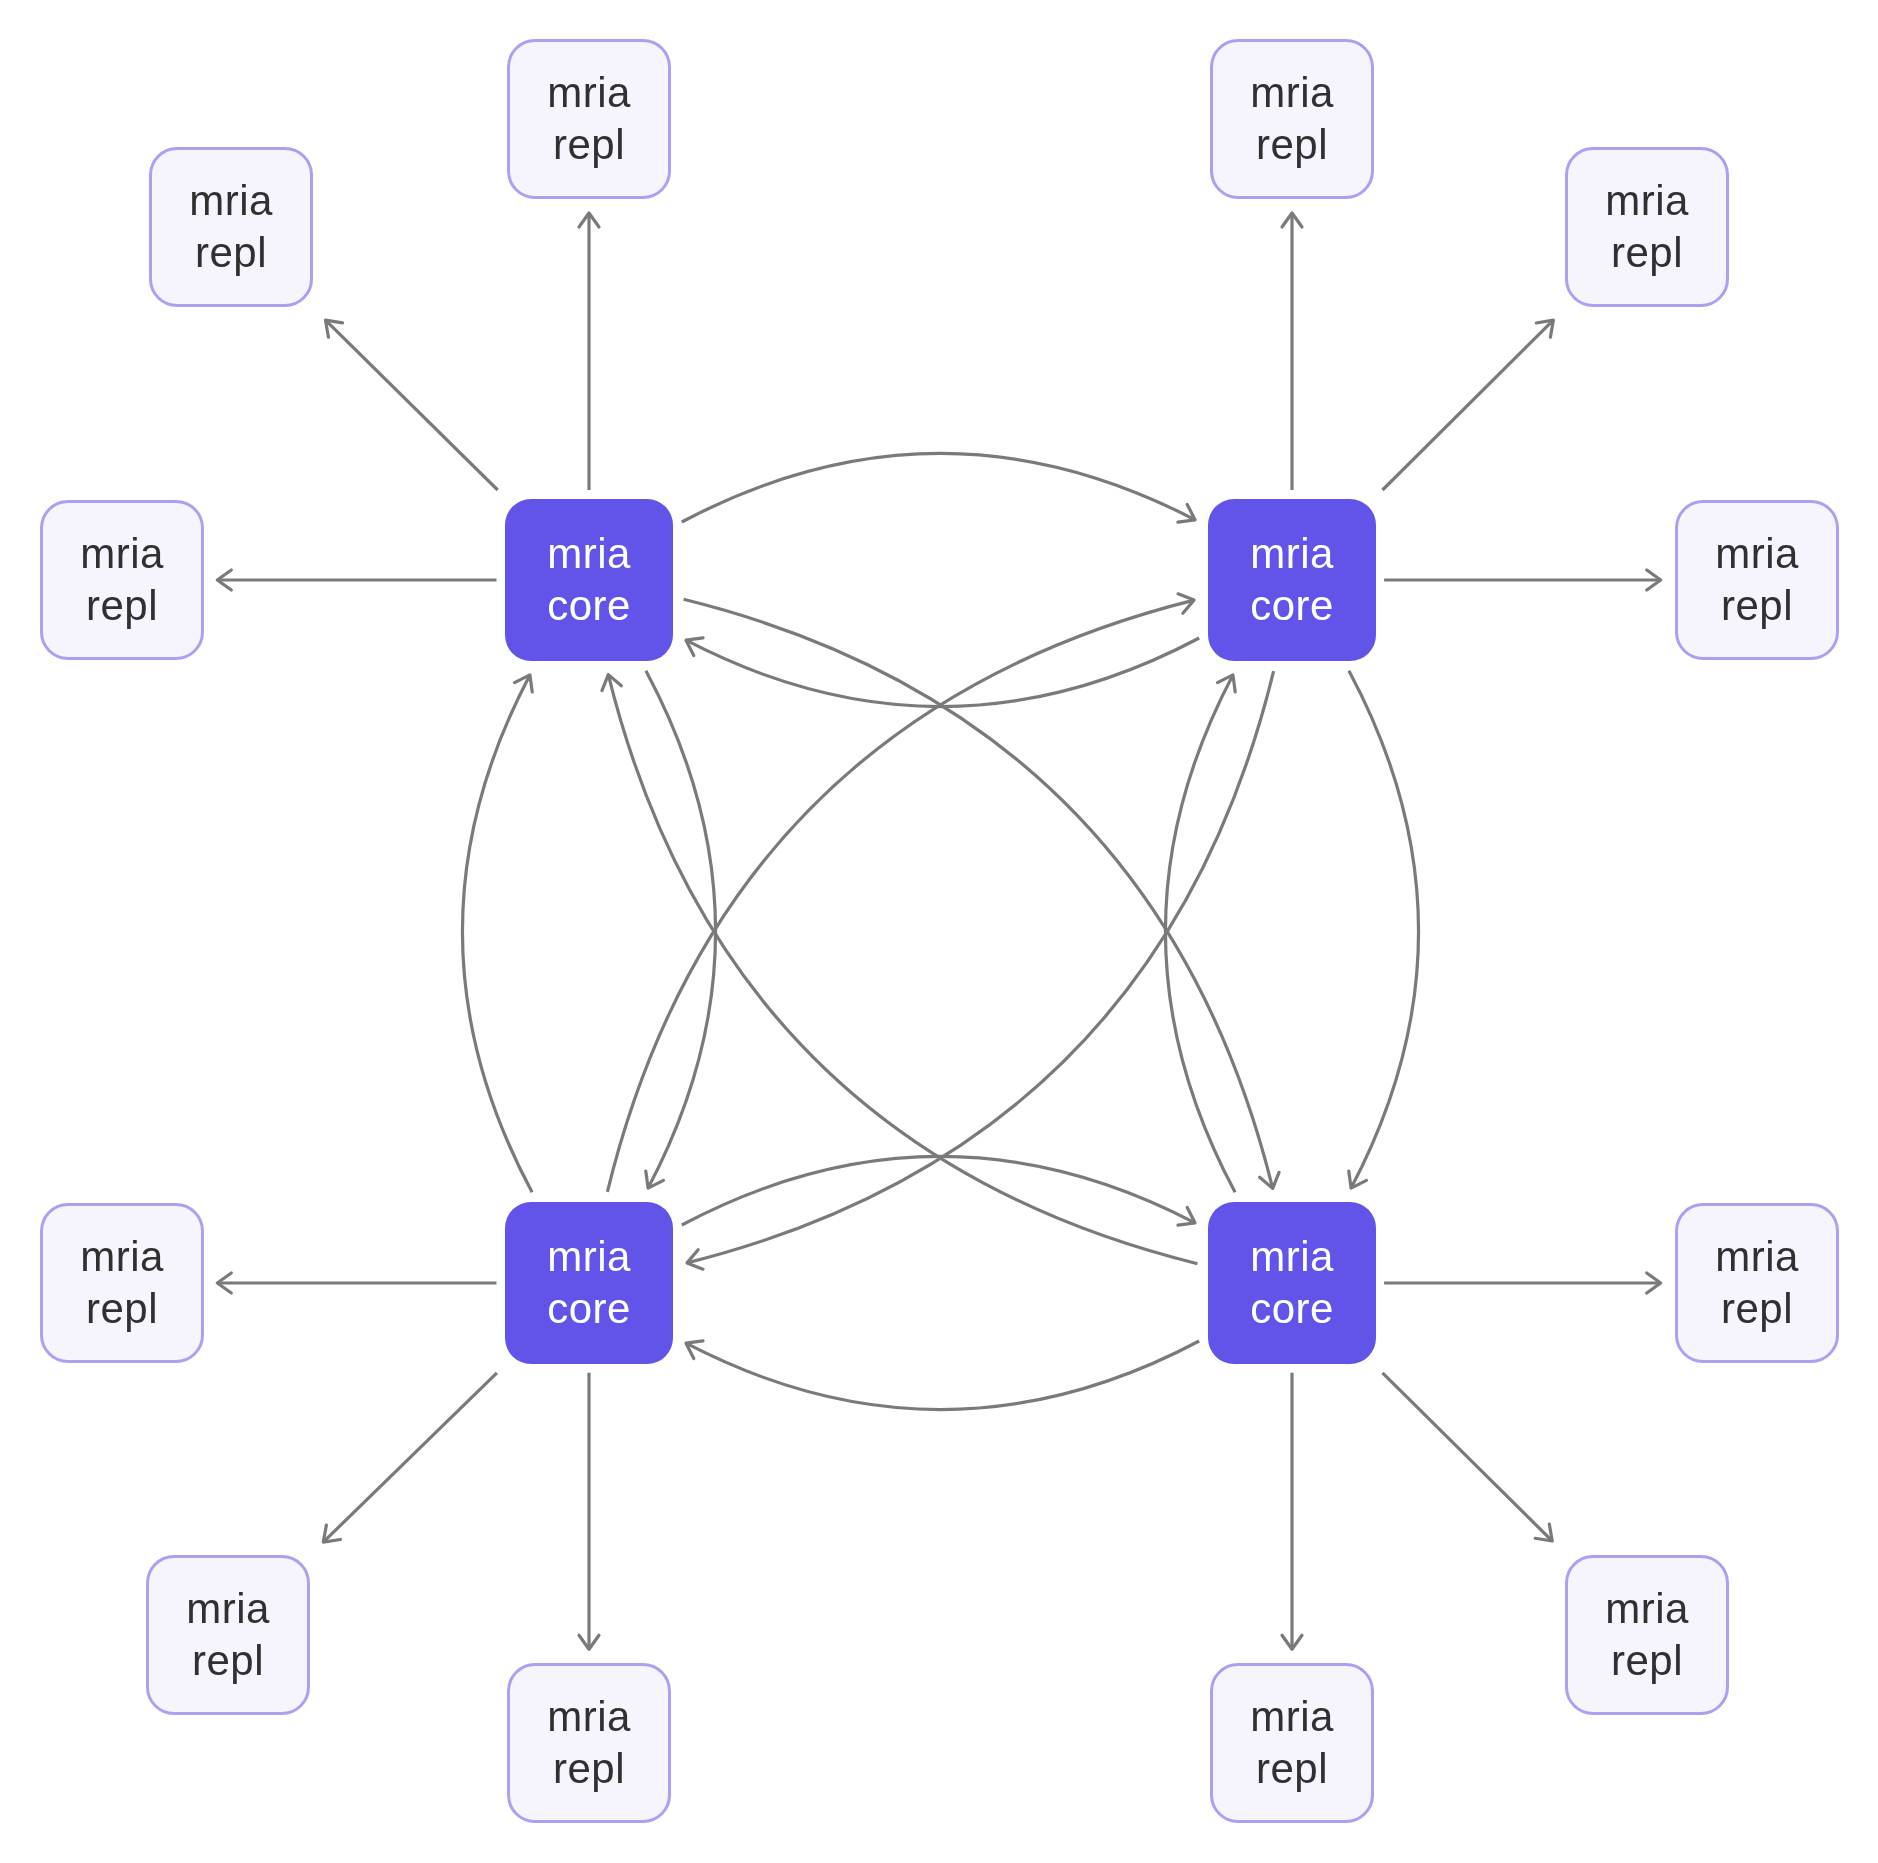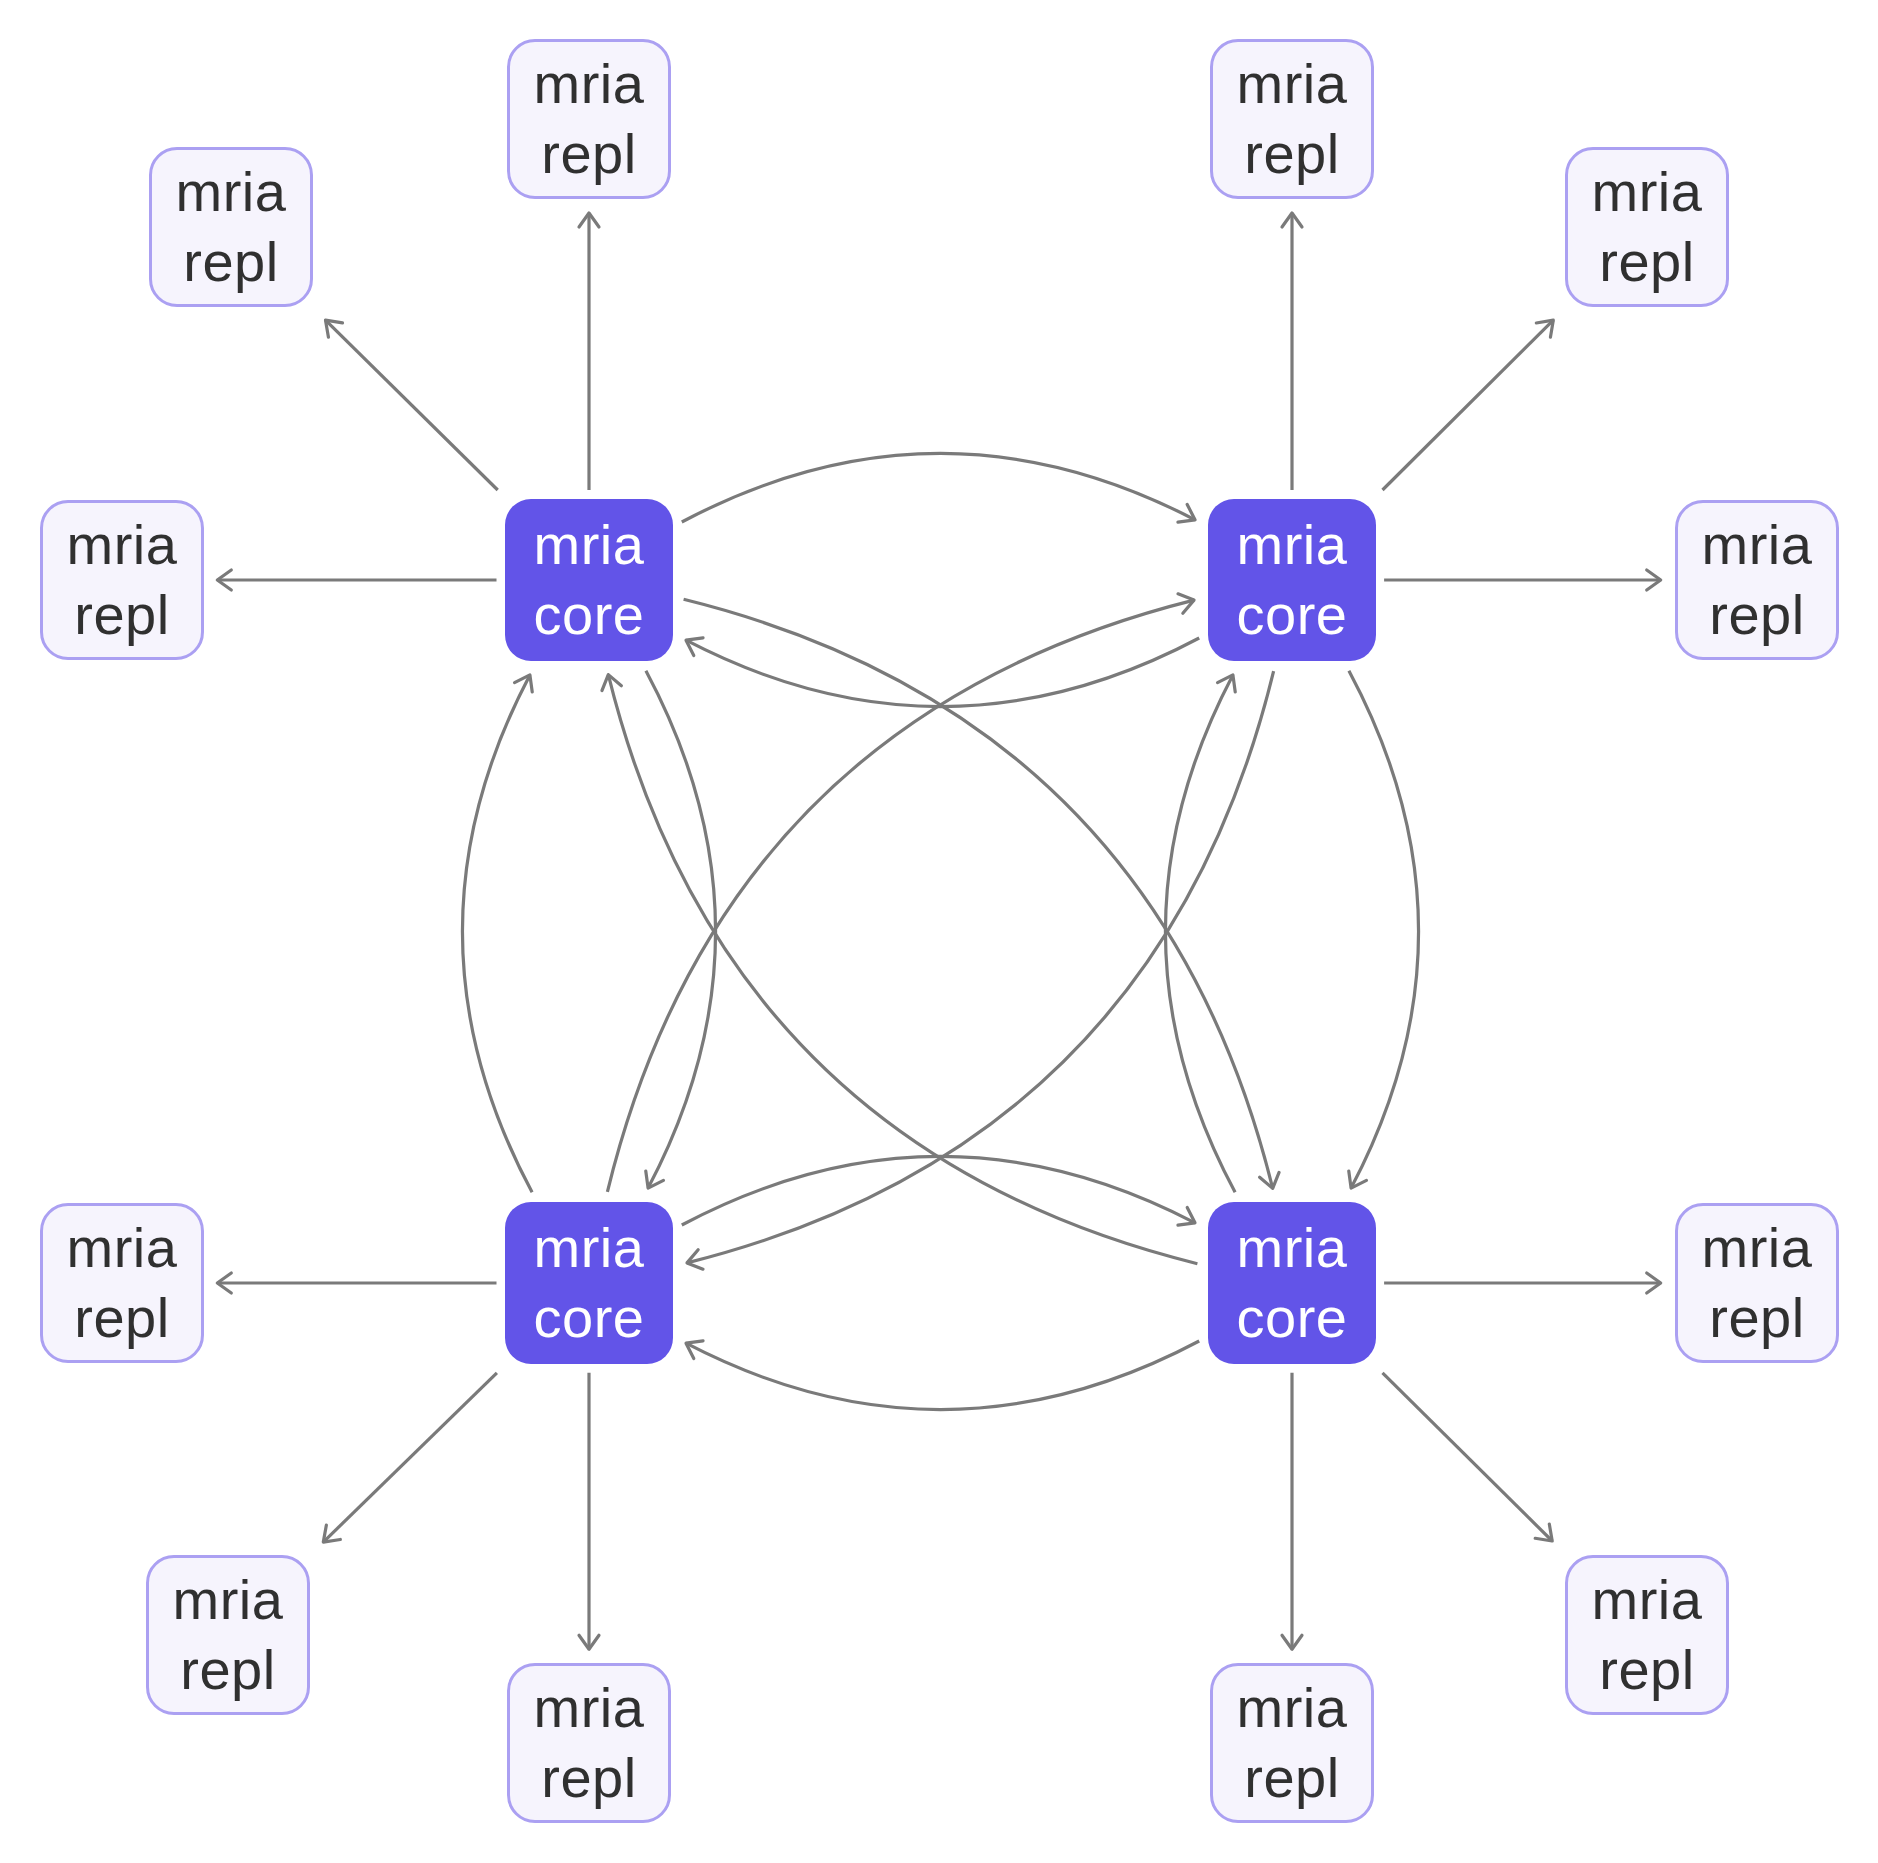"mria" .node { font-size: 56px -> 42px }
